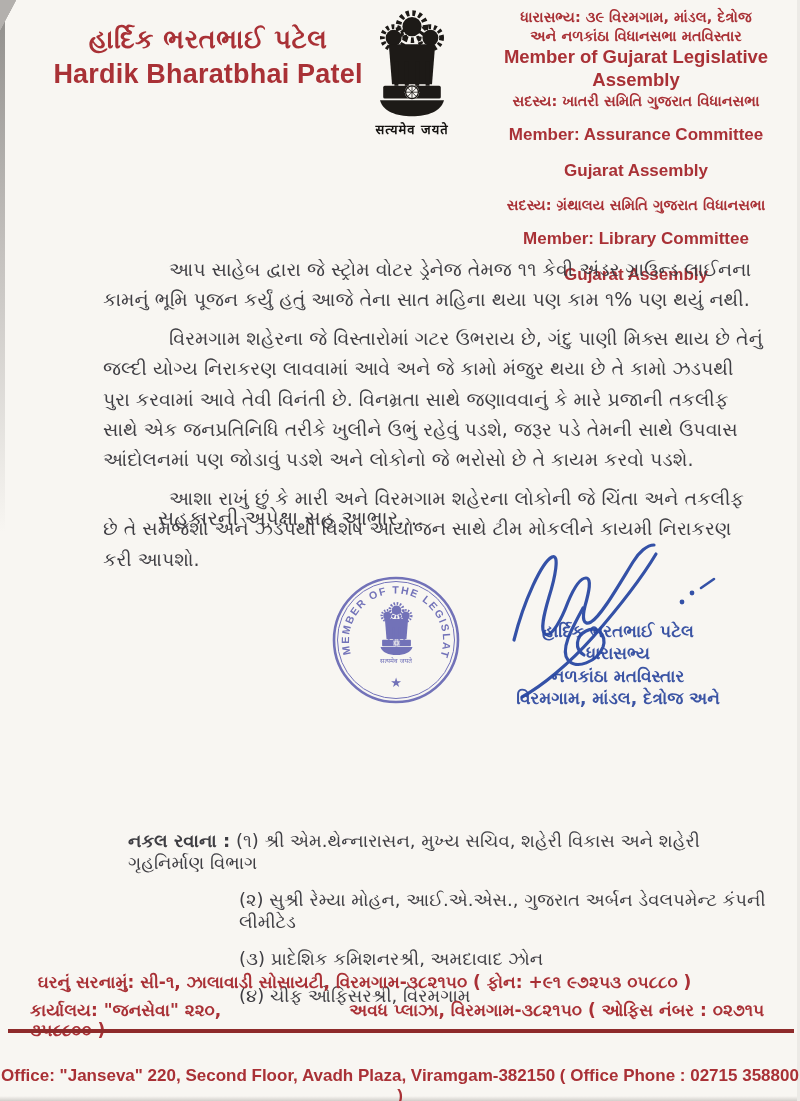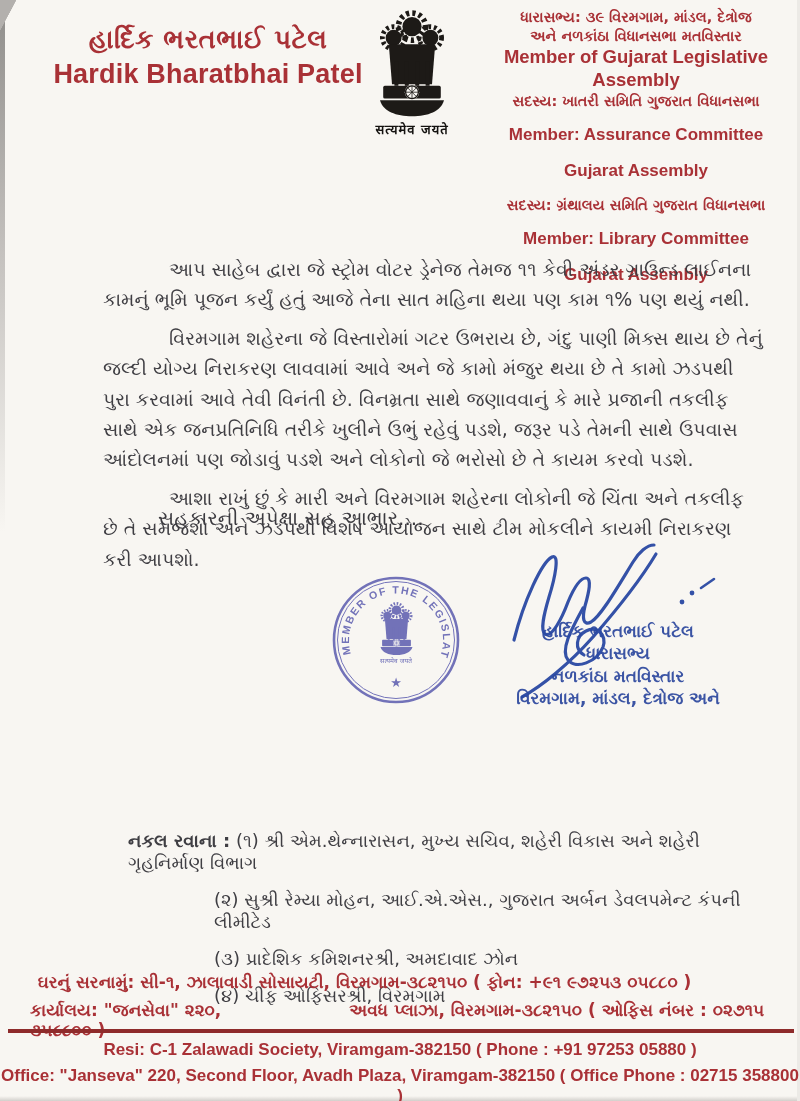"(૨) સુશ્રી રેમ્યા મોહન, આઈ.એ.એસ.," .cc .cc-item-indent { margin-left: 86px -> 111px }
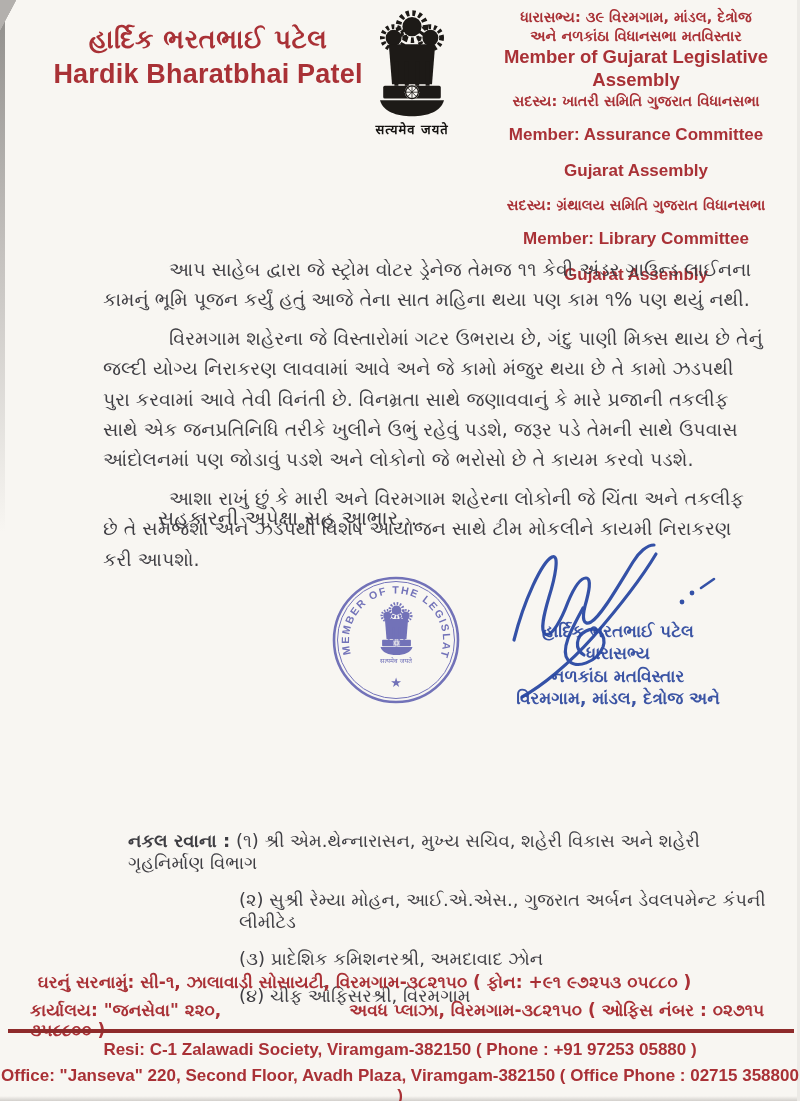"Resi: C-1 Zalawadi Society," div.f-en1 { html: <div>Resi: C-1 Zalawadi Society, Viramgam-382150 ( Phone : +91 97253 05880 )</div> -> none }
